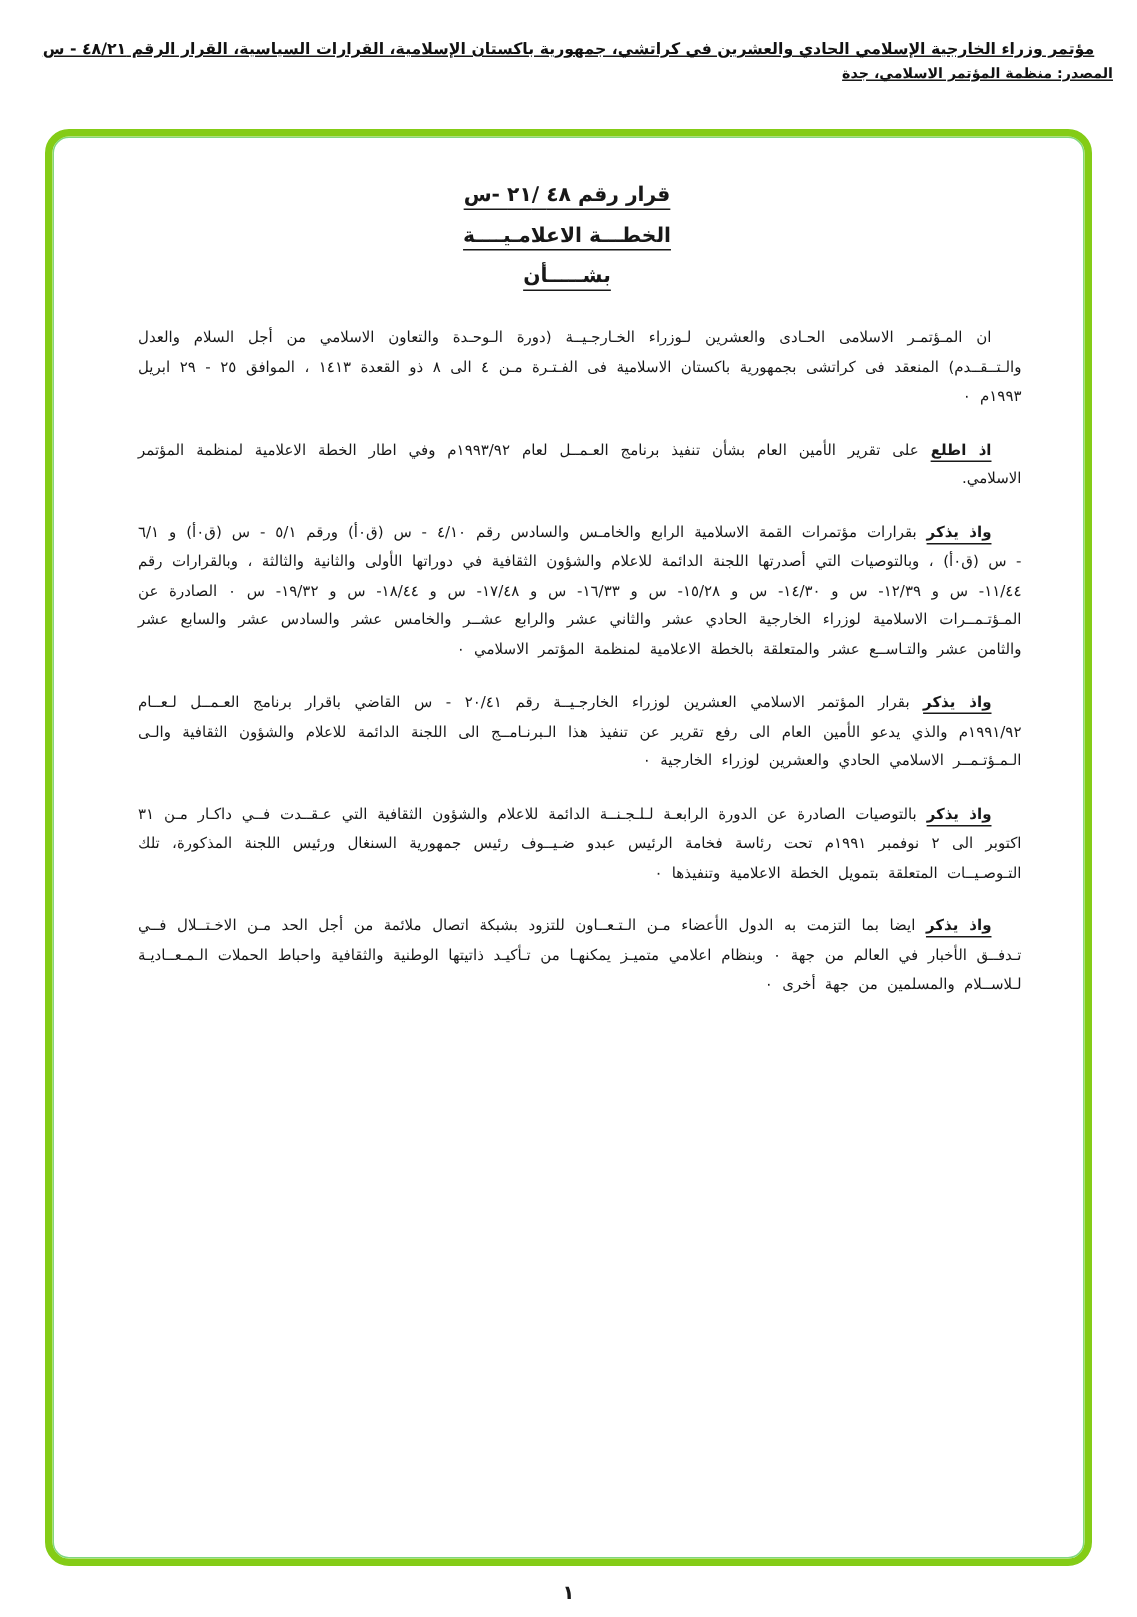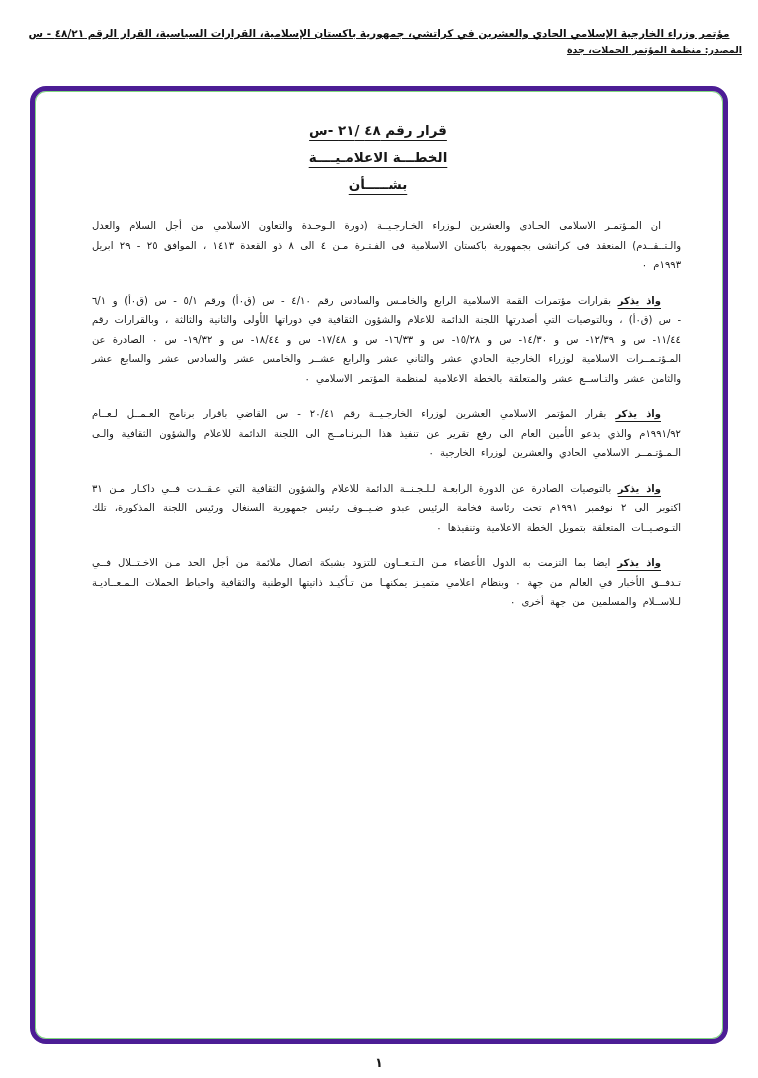"المصدر: منظمة المؤتمر الحملات، جدة" div.source-line { text: الحملات -> الاسلامي }
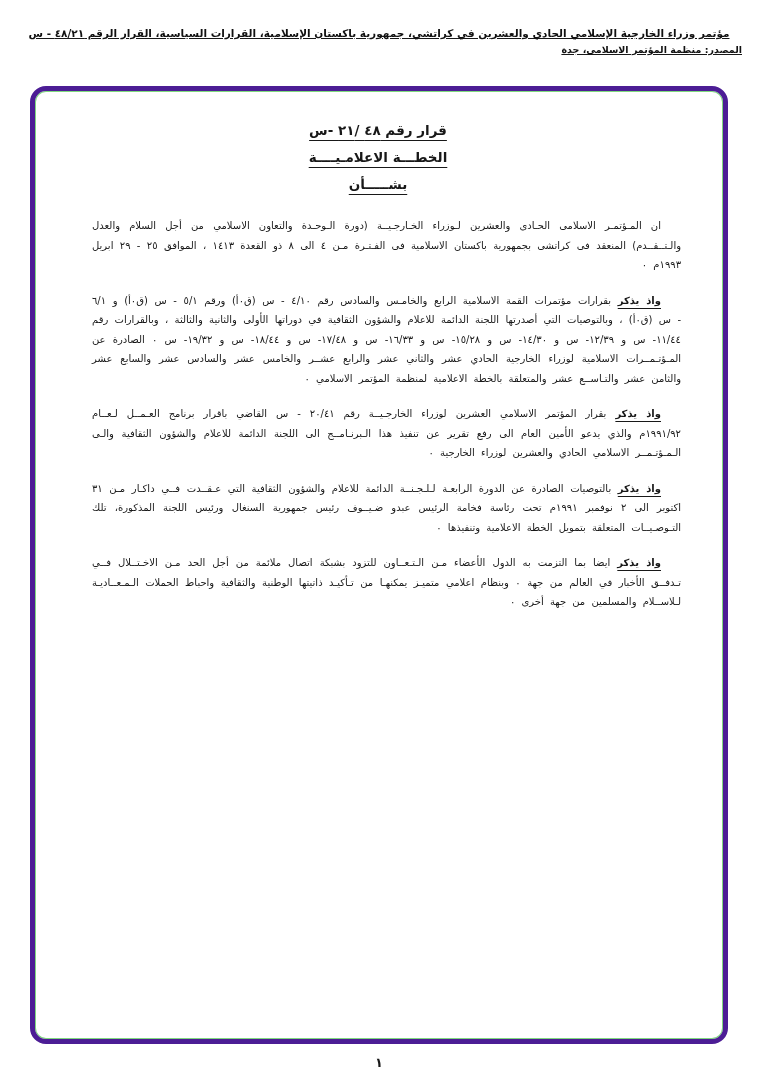"قرار رقم ٤٨ /٢١ -س" .doc-frame { border: 5px solid #4c1d95 -> 5px solid #84cc16 }
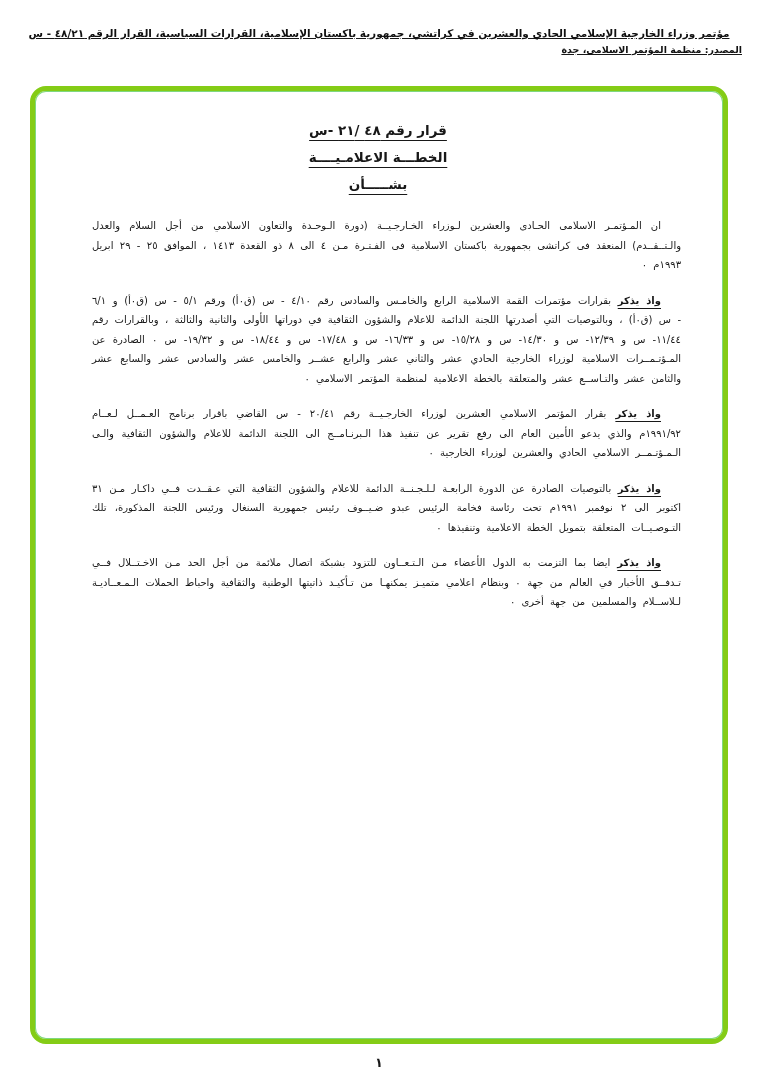"اذ اطلع على تقرير الأمين" p { html: none -> <p><span>اذ اطلع</span> <span>على تقرير الأمين العام بشأن تنفيذ برنامج العـمــل لعام ١٩٩٣/٩٢م وفي اطار الخطة الاعلامية لمنظمة المؤتمر الاسلامي.</span></p> }
